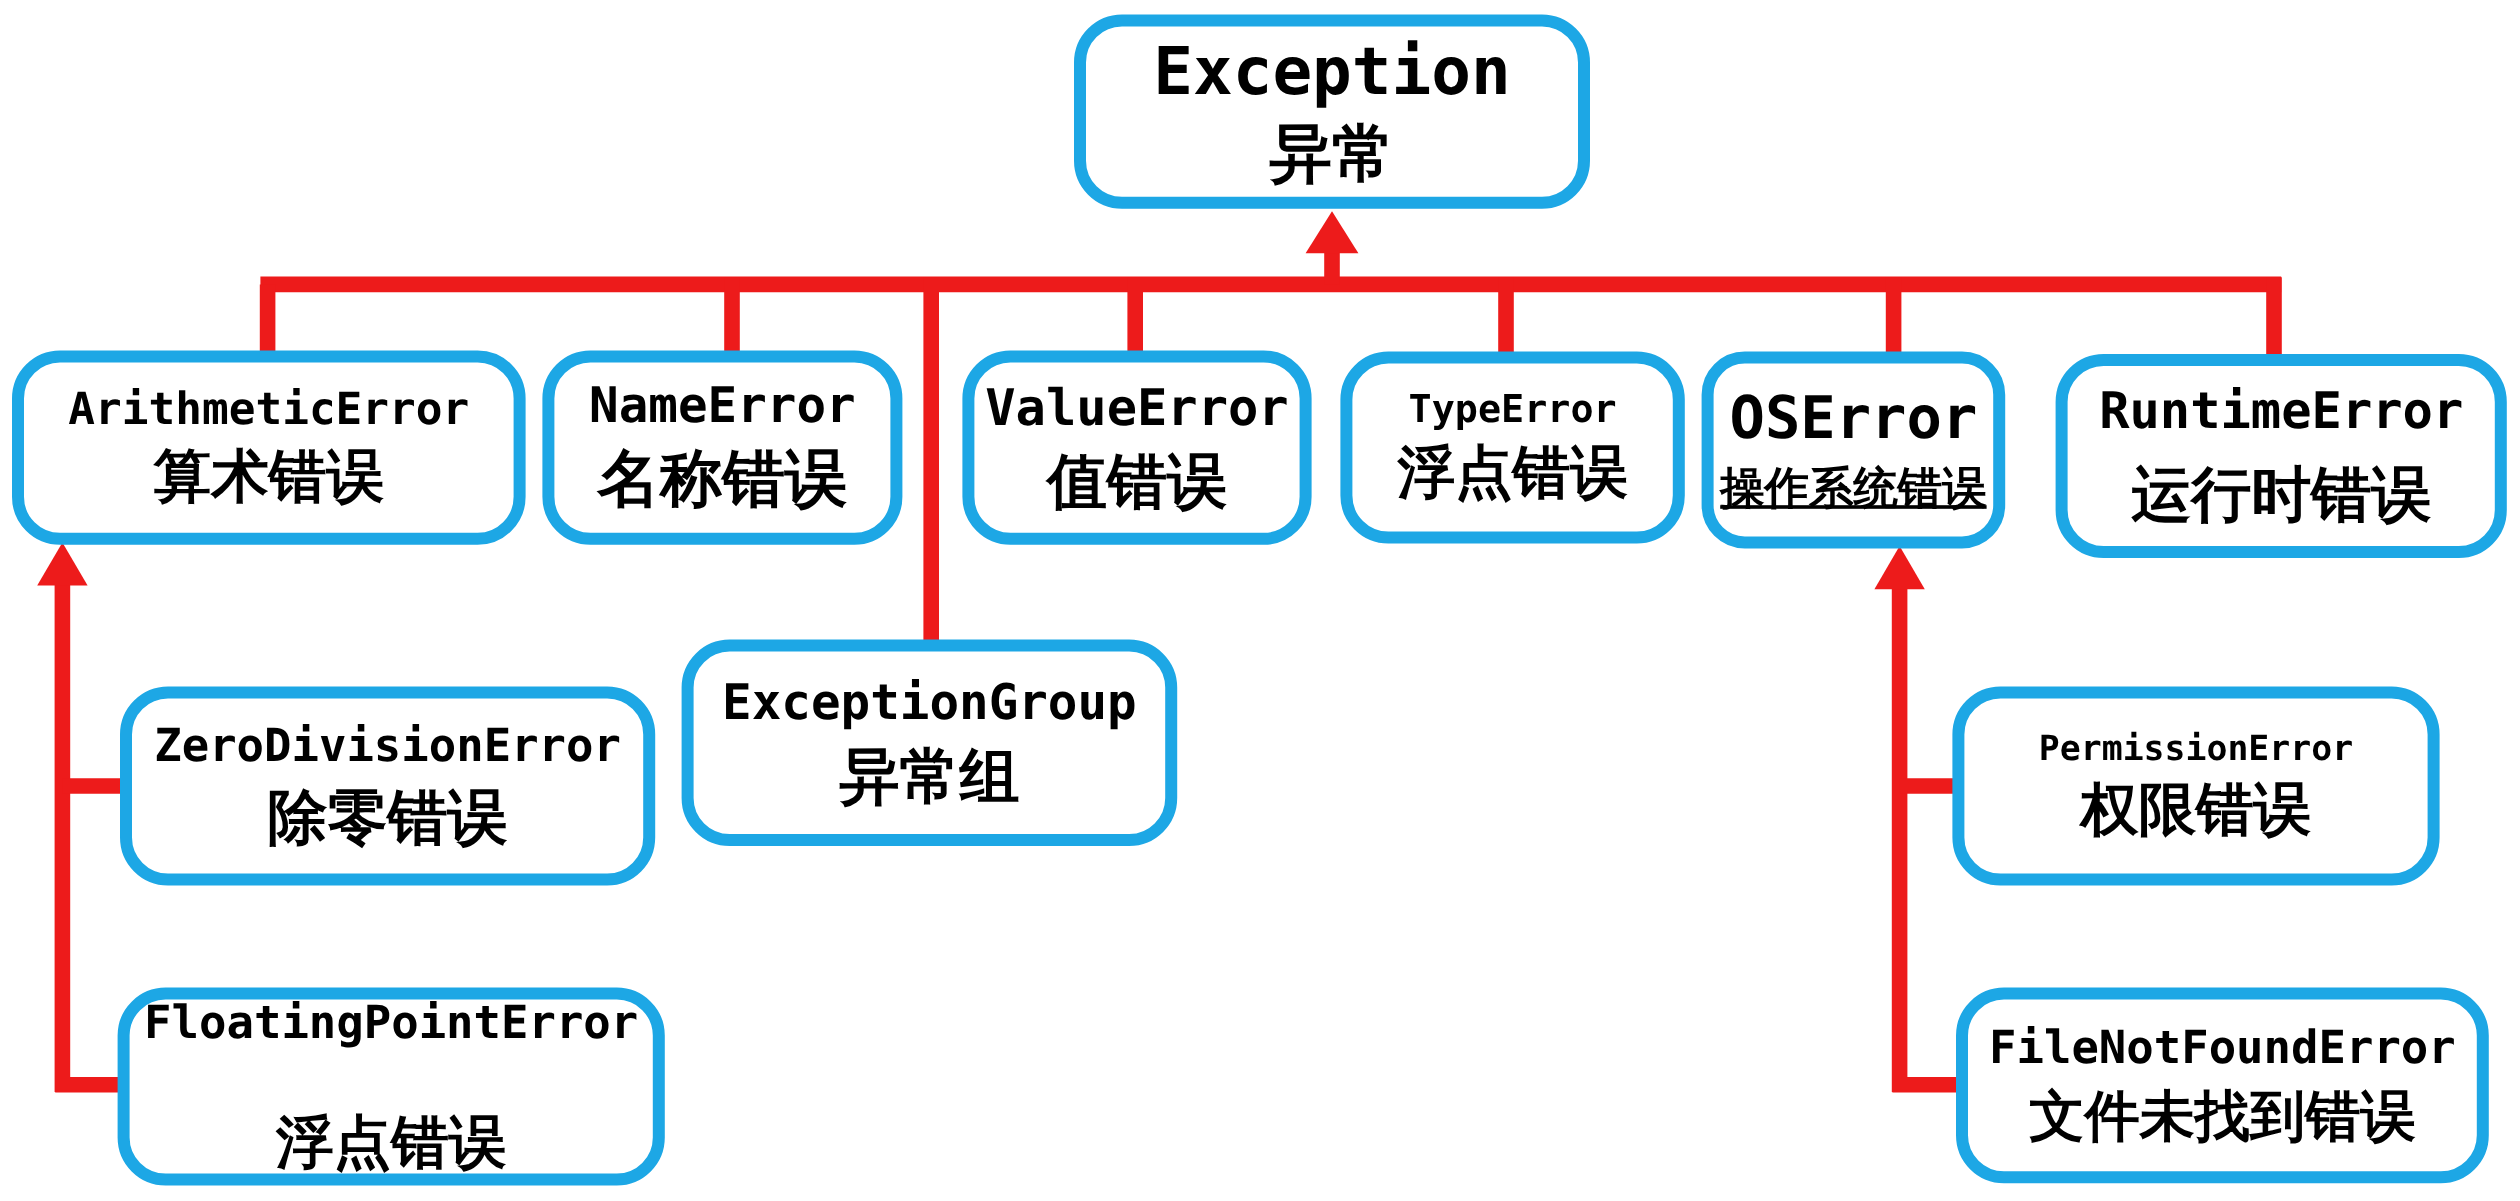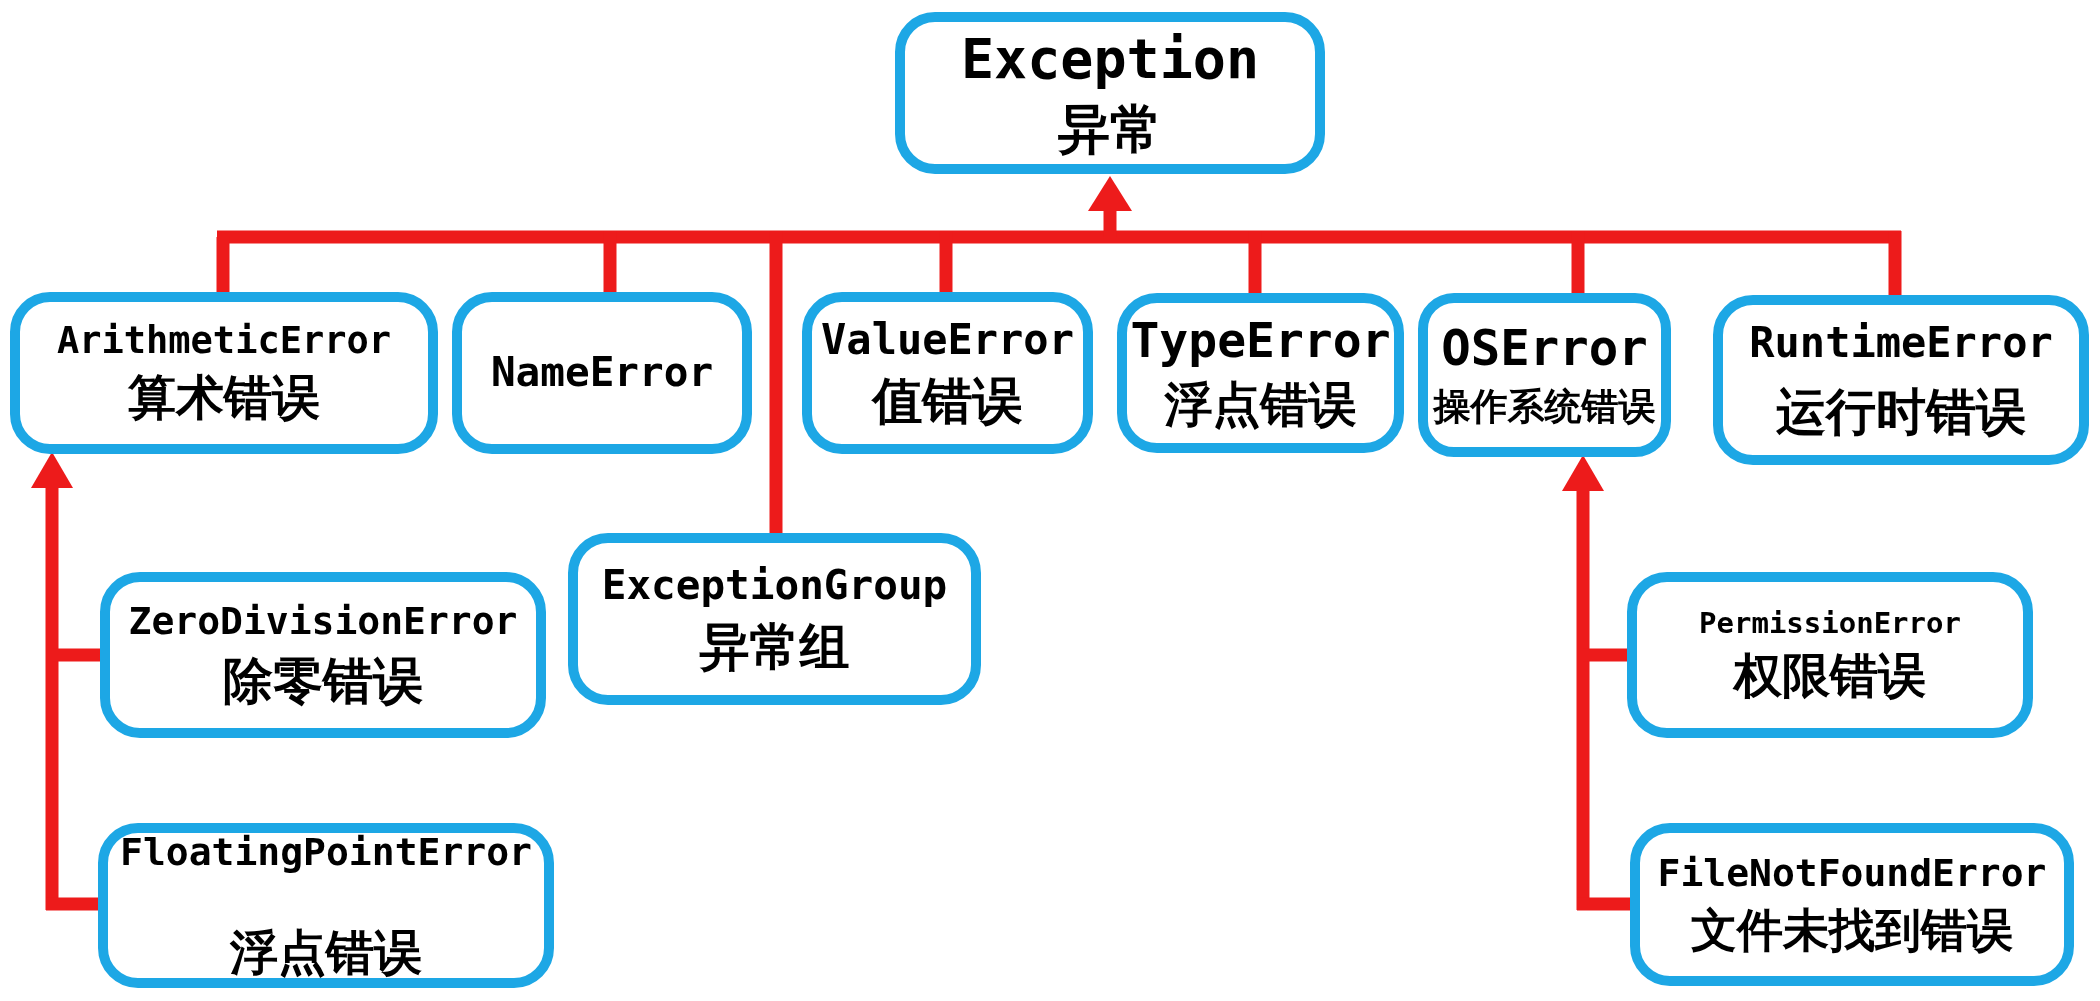"TypeError" .n-type .en { font-size: 48px -> 32px }
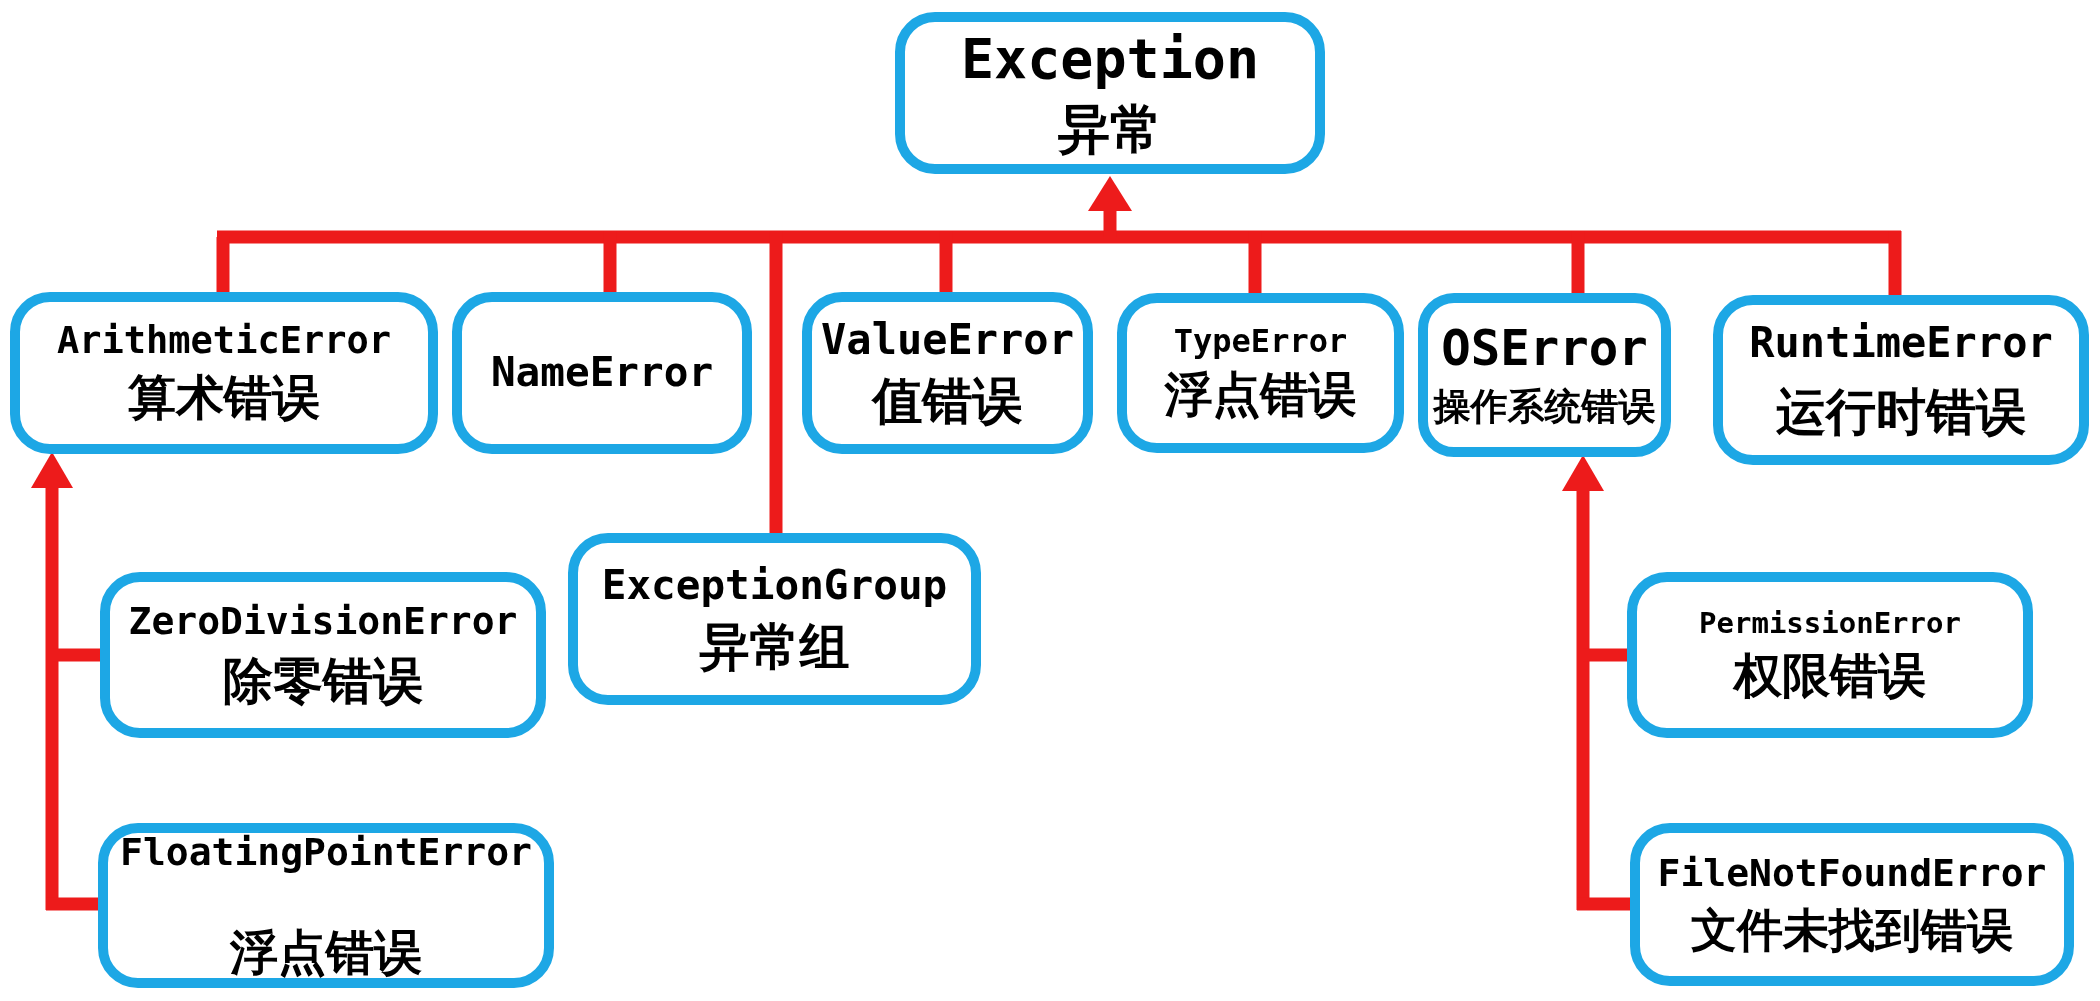"名称错误" span.zh { html: none -> <span>名称错误</span> }
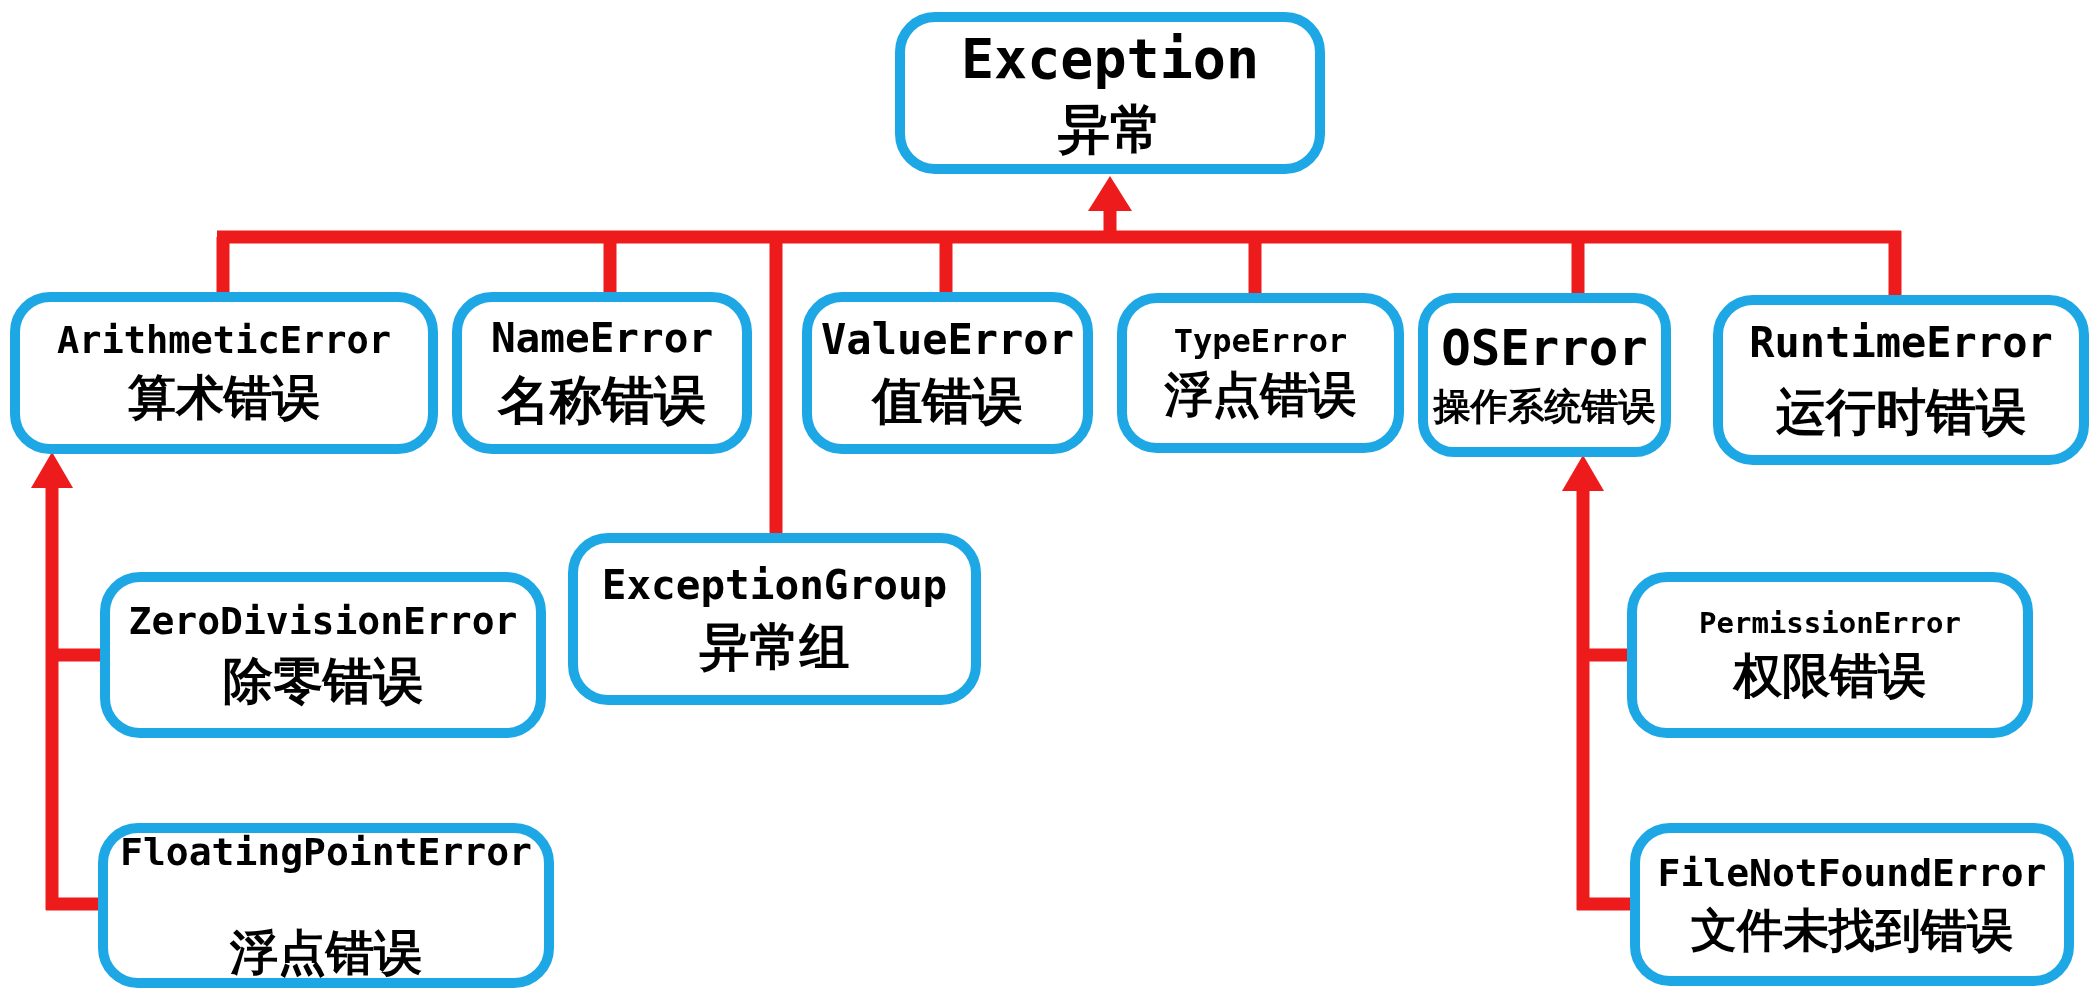"操作系统错误" .n-os .zh { text-decoration: none -> underline }
